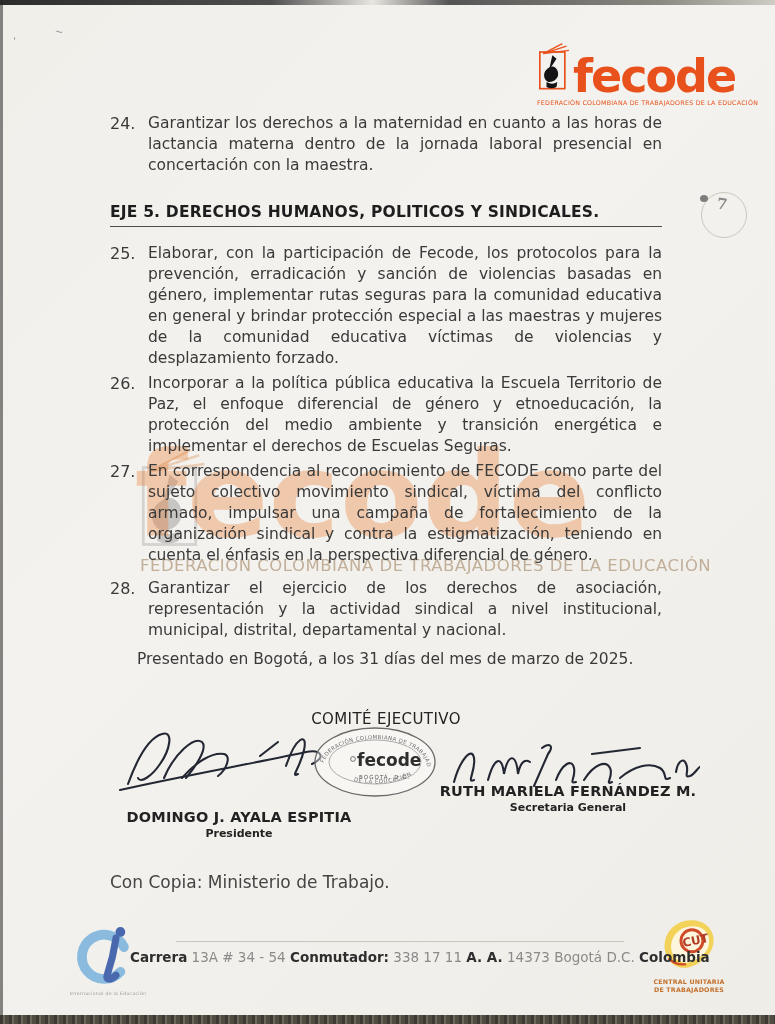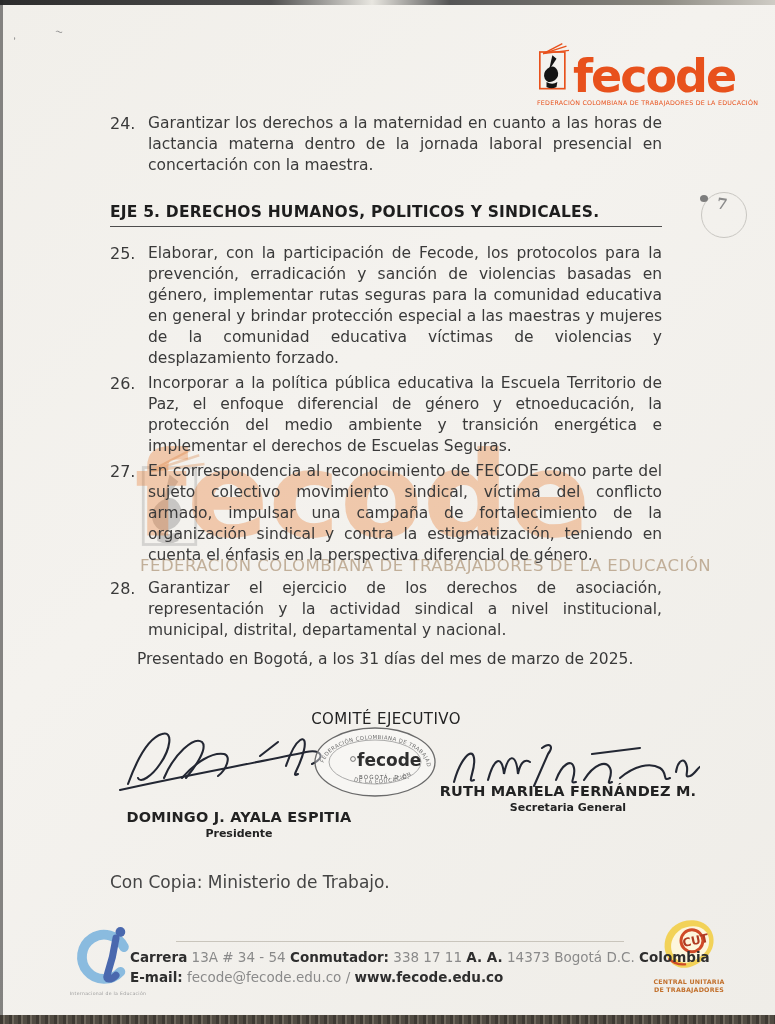"E-mail: fecode@fecode.edu.co /" div.f-line { html: <div><b>E-mail:</b><span> fecode@fecode.edu.co / </span><b>www.fecode.edu.co</b></div> -> none }
